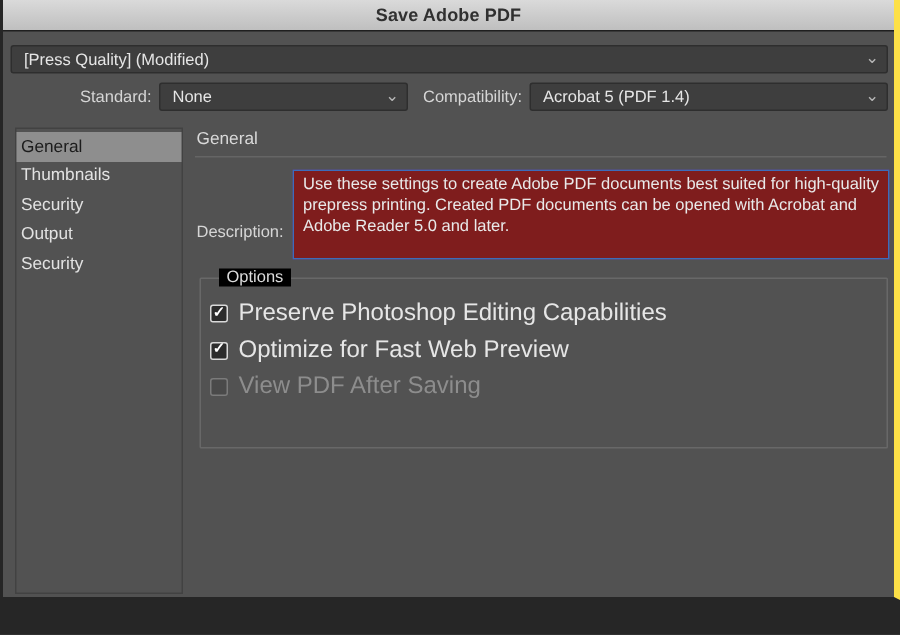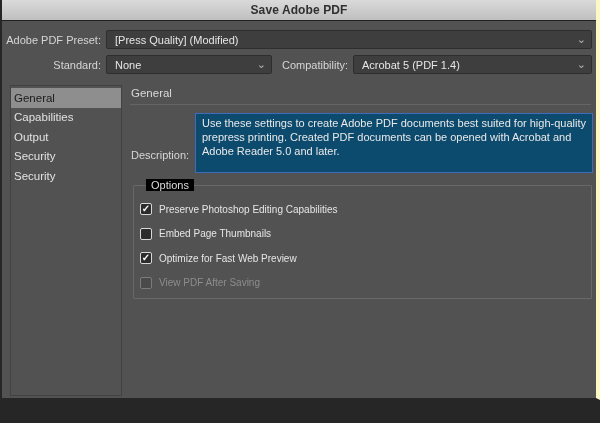"Save Adobe PDF" .window { border-right: 4px solid #fef9c3 -> 4px solid #fde047 }
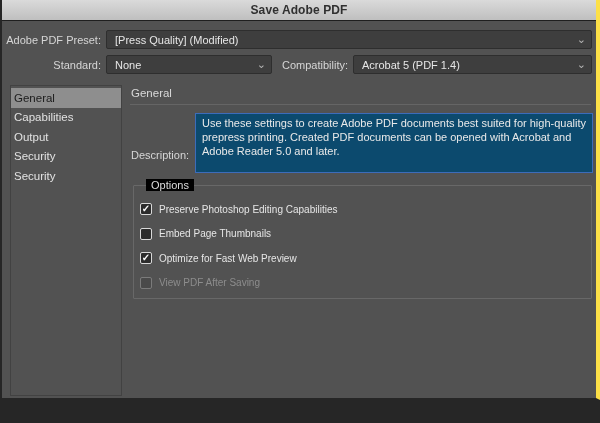"Adobe PDF Preset:" span.lbl { html: <span>Adobe PDF Preset:</span> -> none }
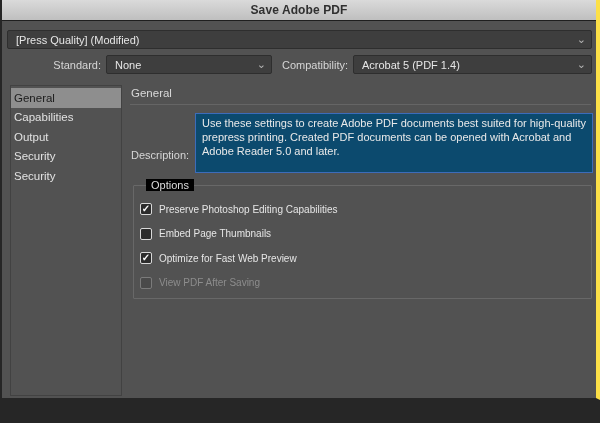"Capabilities" div.side-item { text: Capabilities -> Thumbnails }
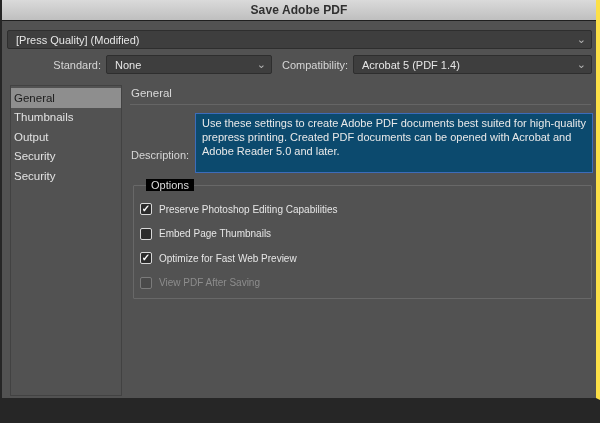"Use these settings to create" .desc-box { background: #0c4a6e -> #7f1d1d }
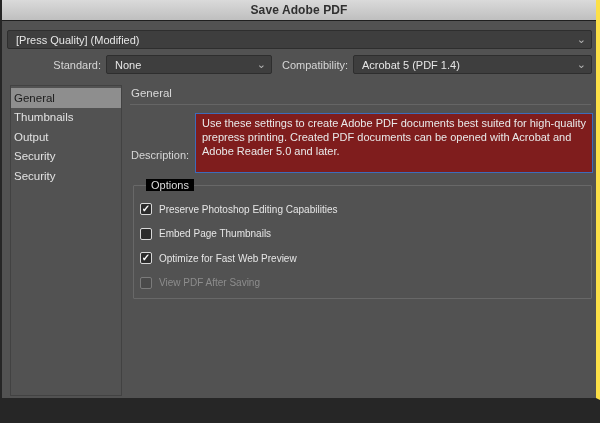"Output" div.side-item { order: before "Security" -> after "Security" }
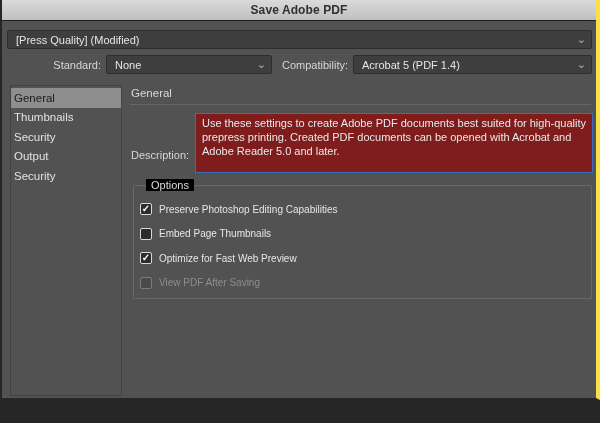"Preserve Photoshop Editing Capabilities" .opt-label { font-size: 10px -> 16px }
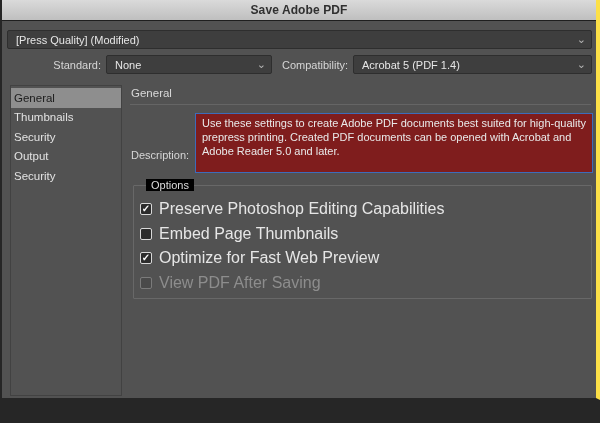"Embed Page Thumbnails" div.opt-row { html: <div> <span></span> <span>Embed Page Thumbnails</span> </div> -> none }
